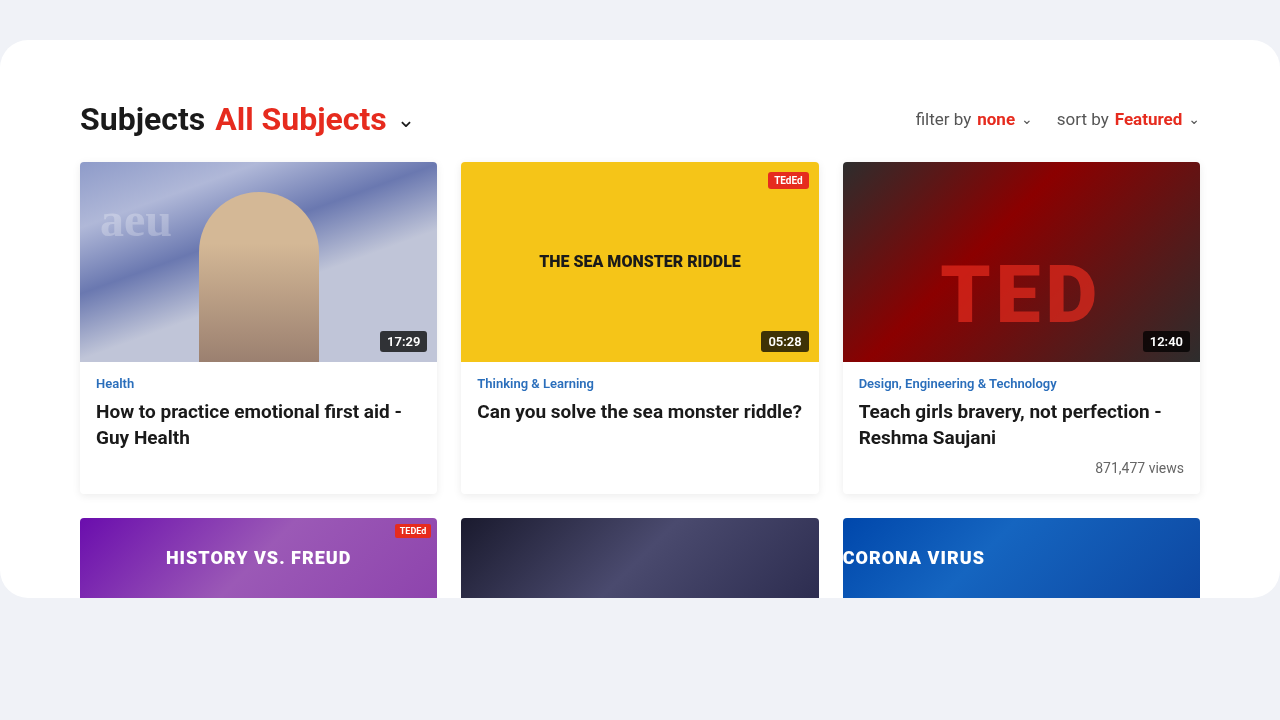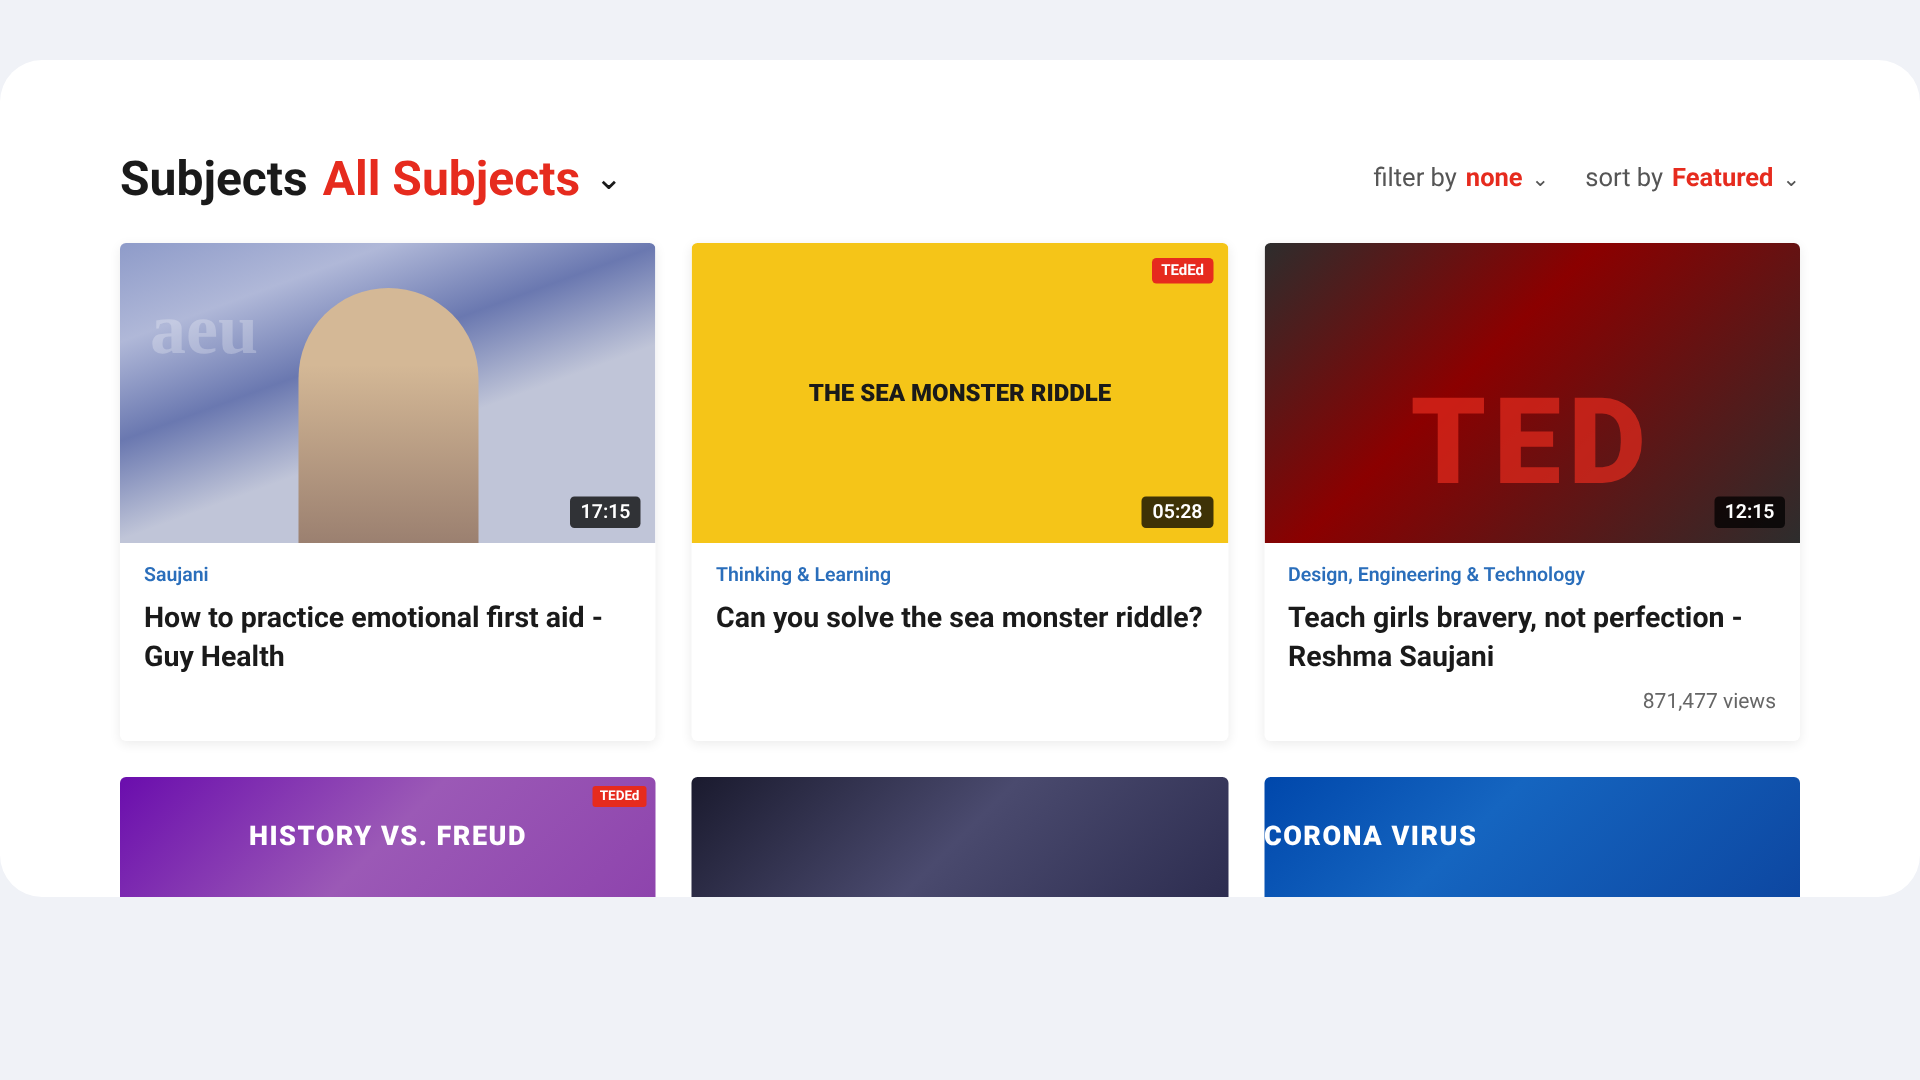"17:15" span.duration-badge { text: 17:15 -> 17:29 }
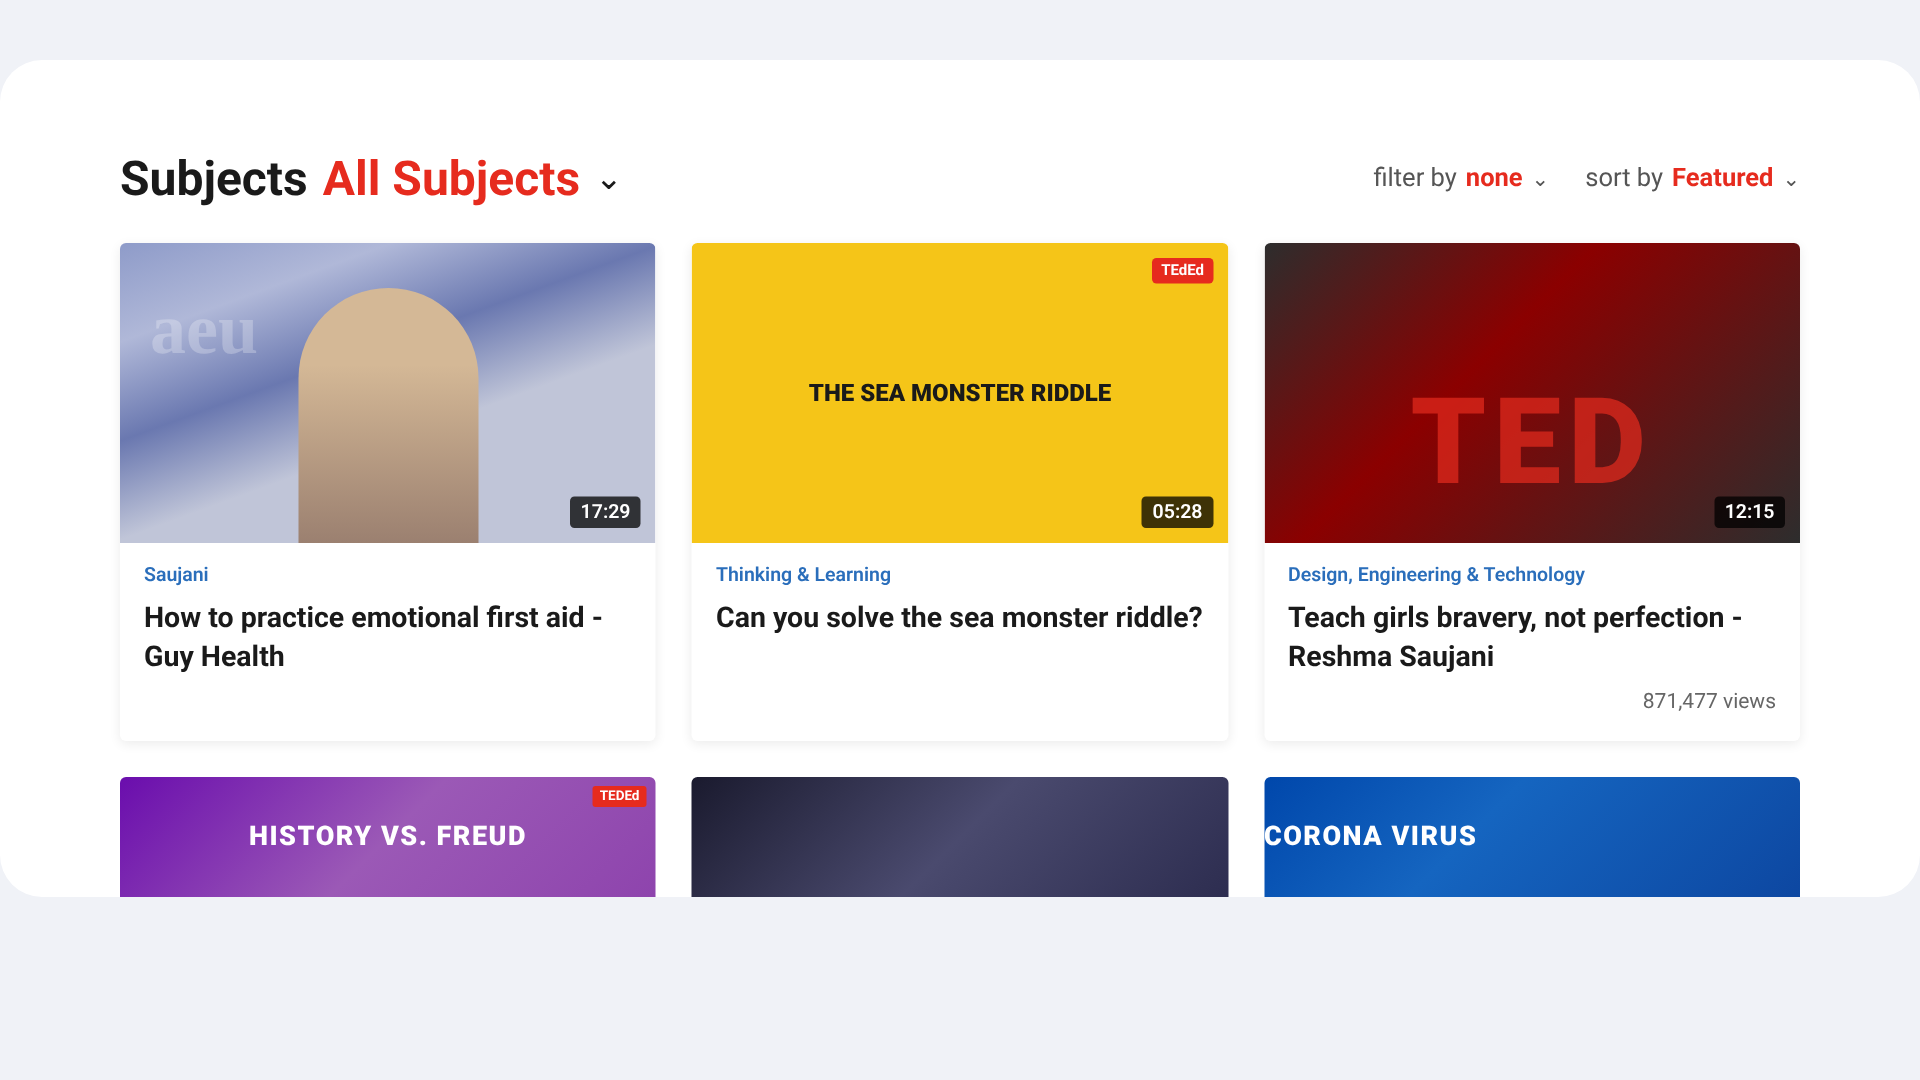"12:15" span.duration-badge { text: 12:15 -> 12:40 }
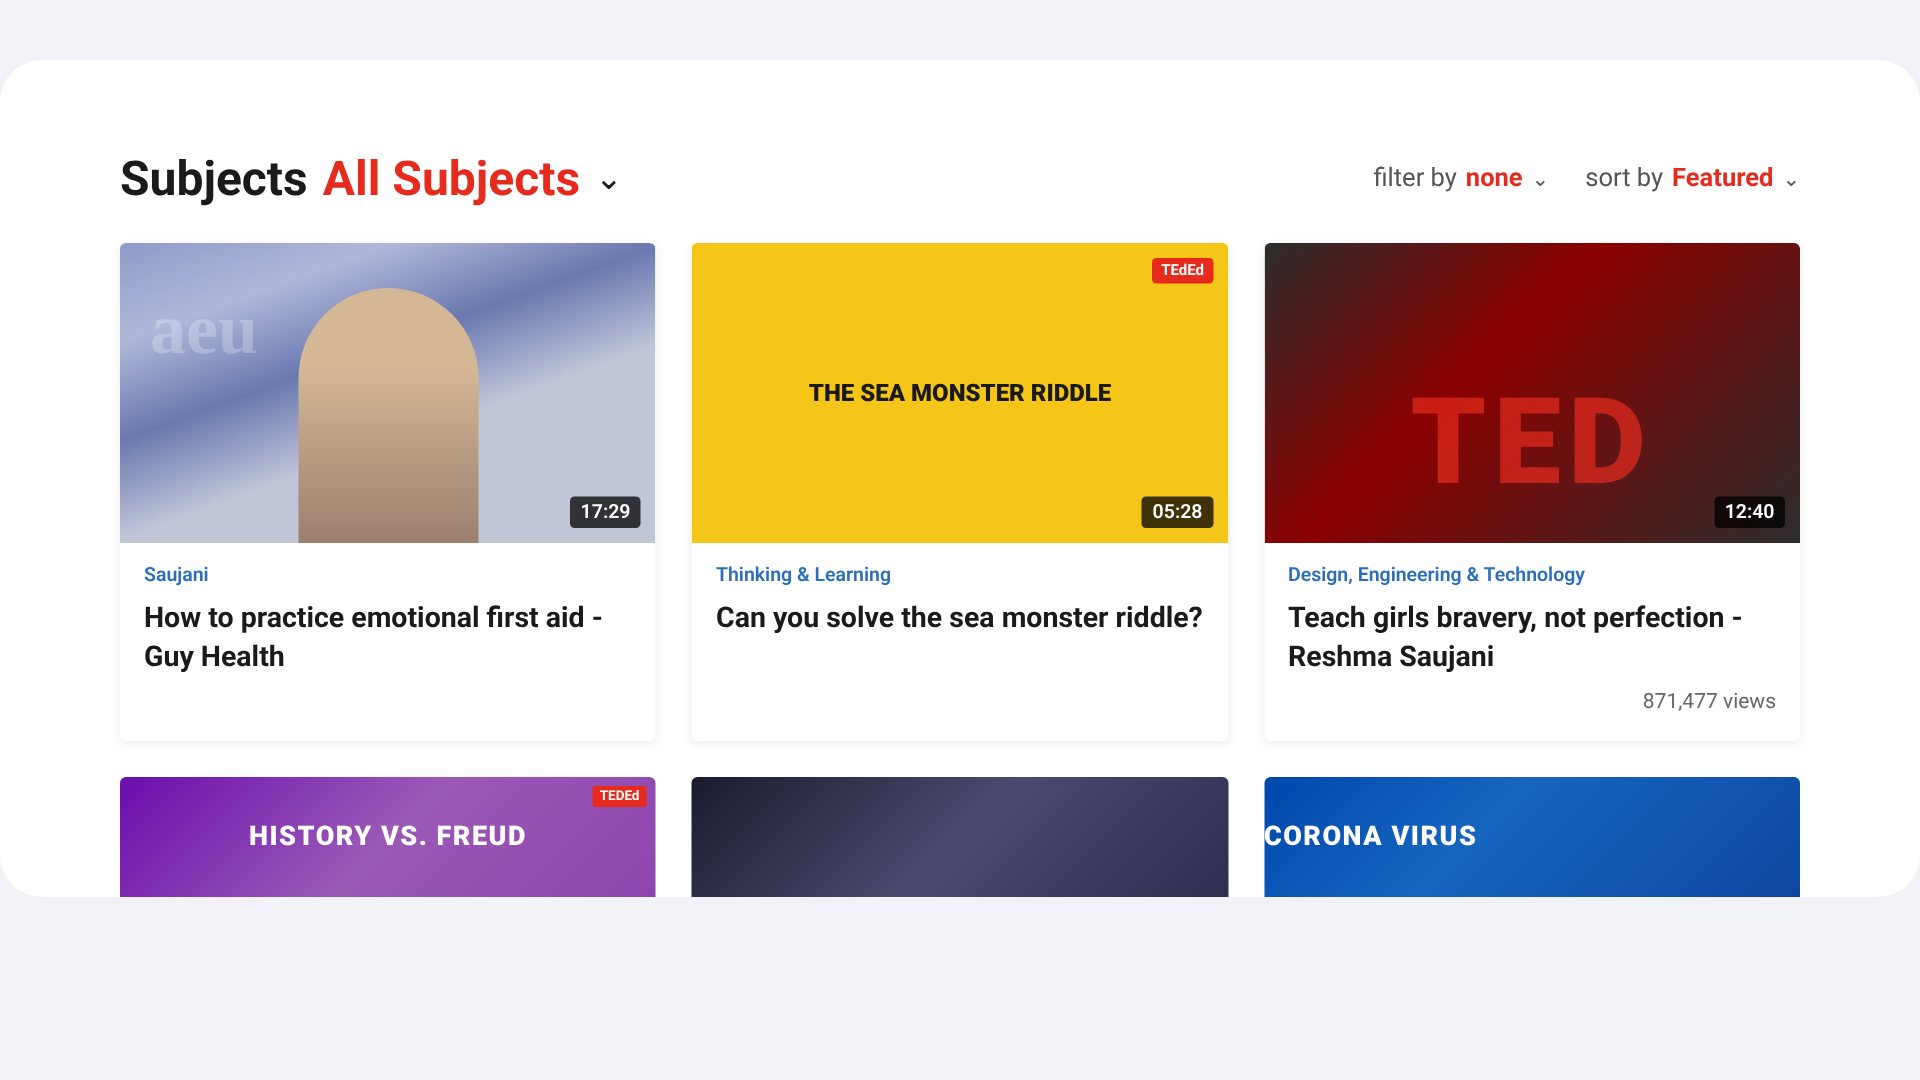"Saujani" div.video-category { text: Saujani -> Health }
